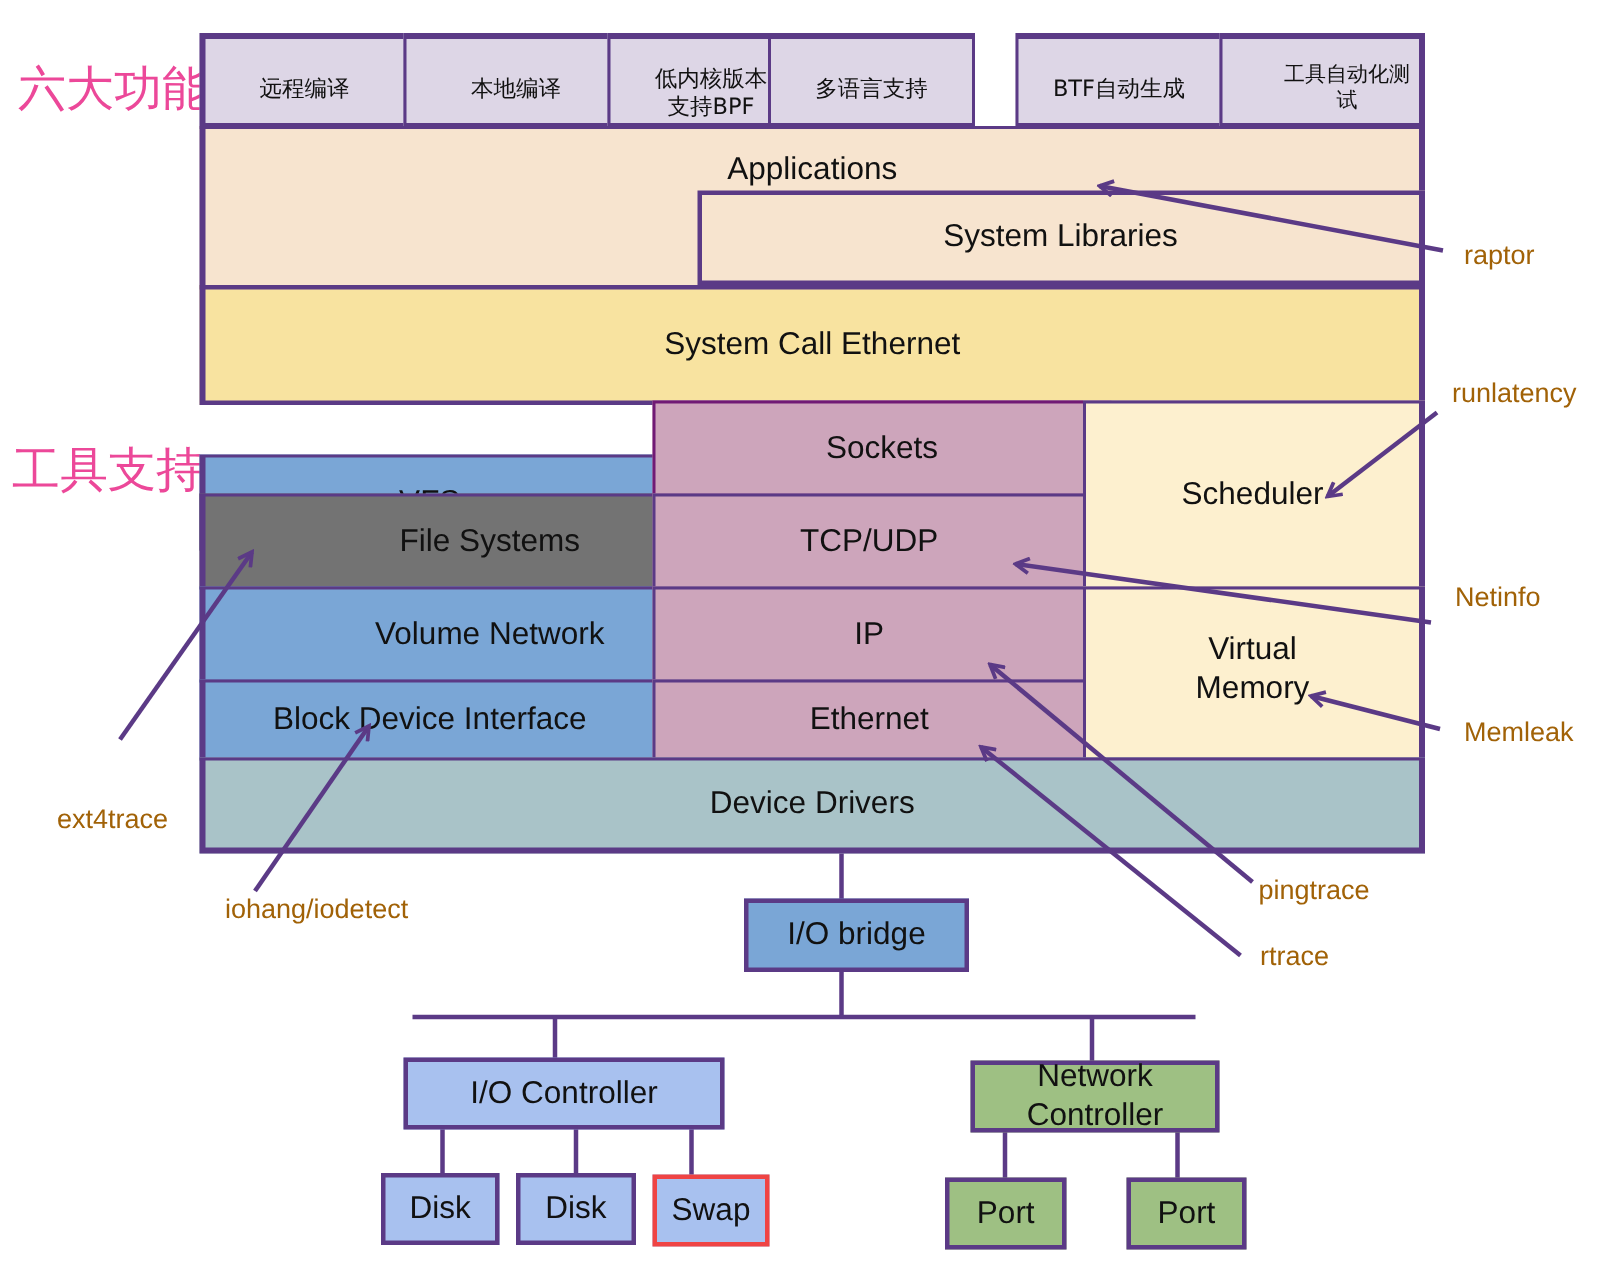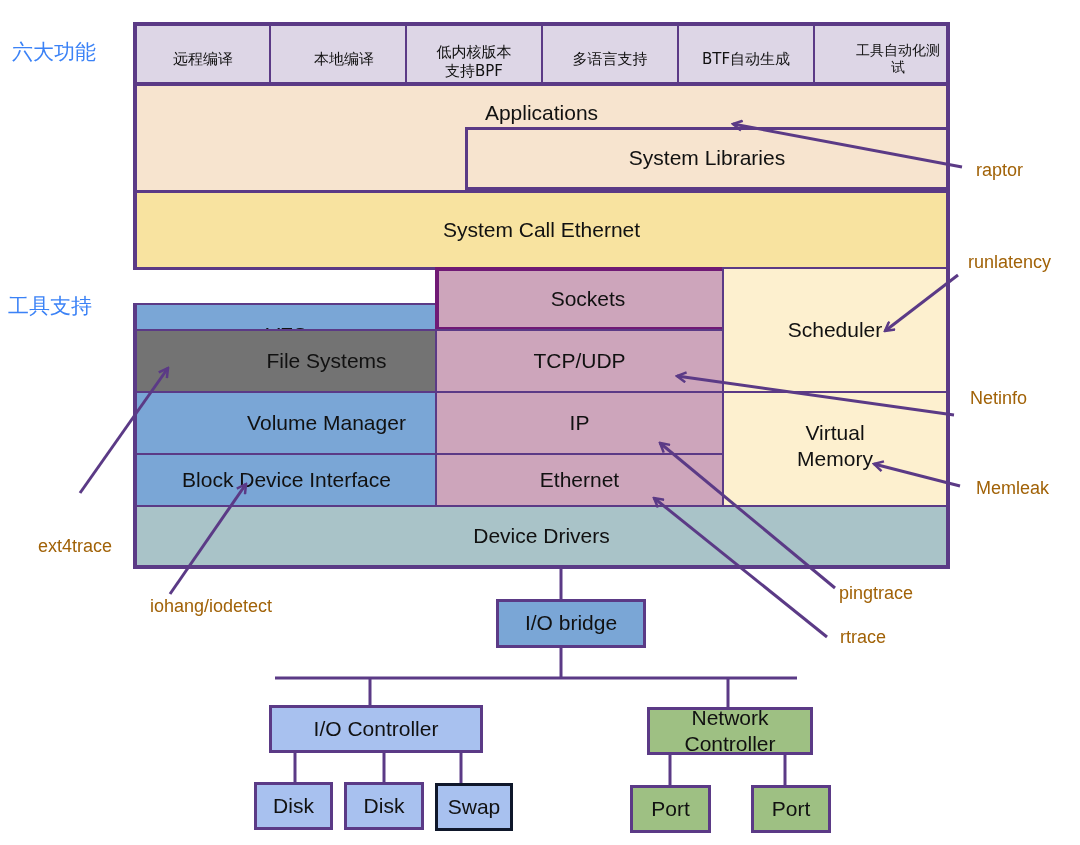"六大功能" .side-label { color: #3b82f6 -> #ec4899; font-size: 21px -> 32px }
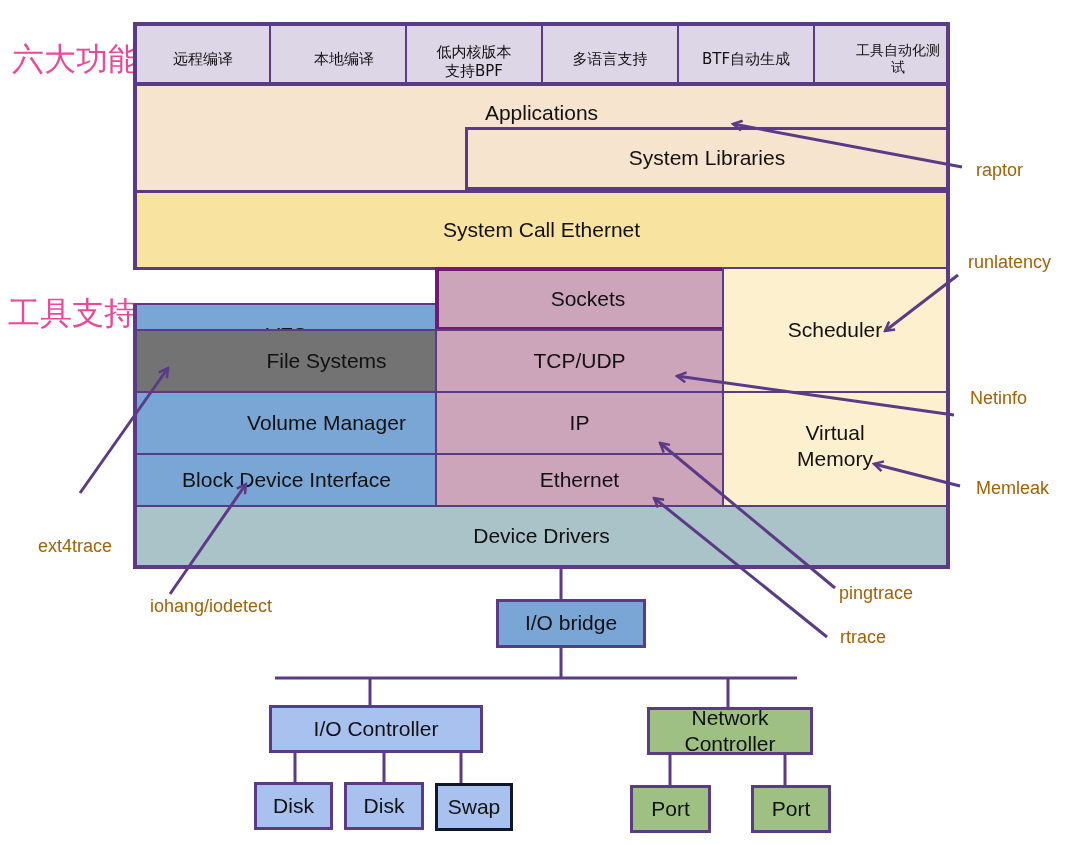"多语言支持" div.box { left: 541px -> 512px }
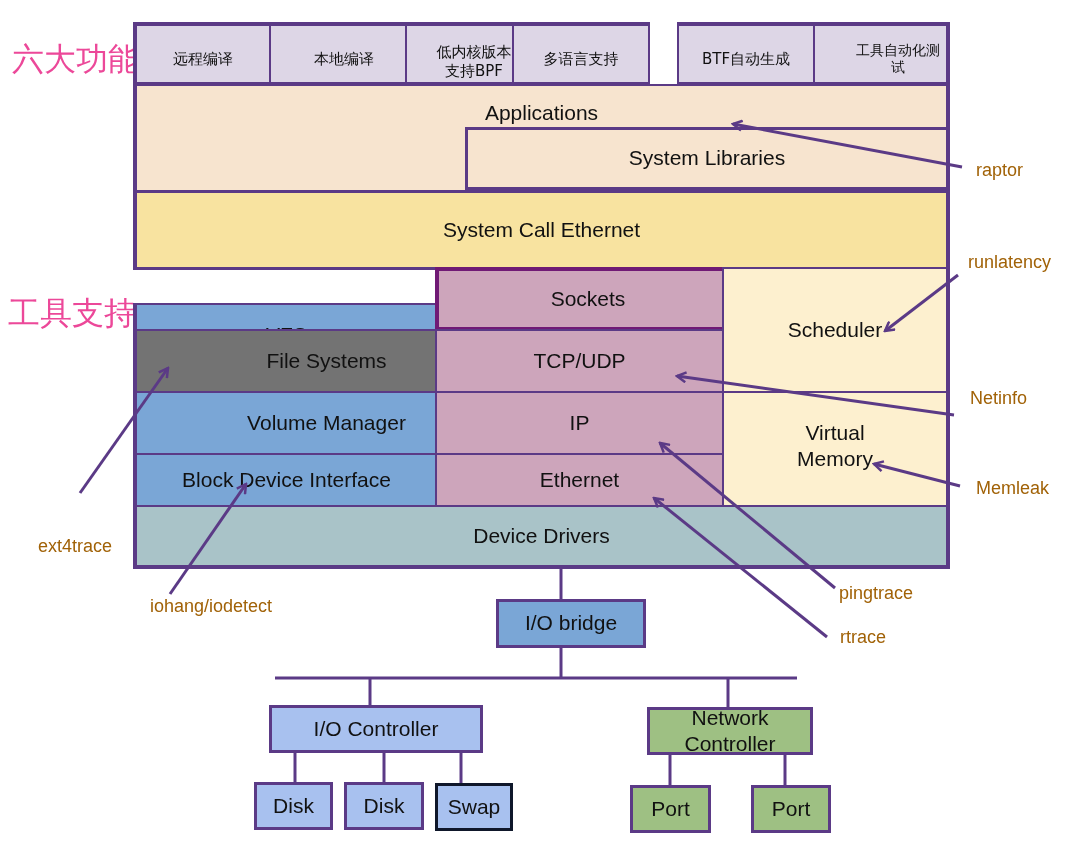"Sockets" div.box { border: 4px solid #701a75 -> 2px solid #701a75 }
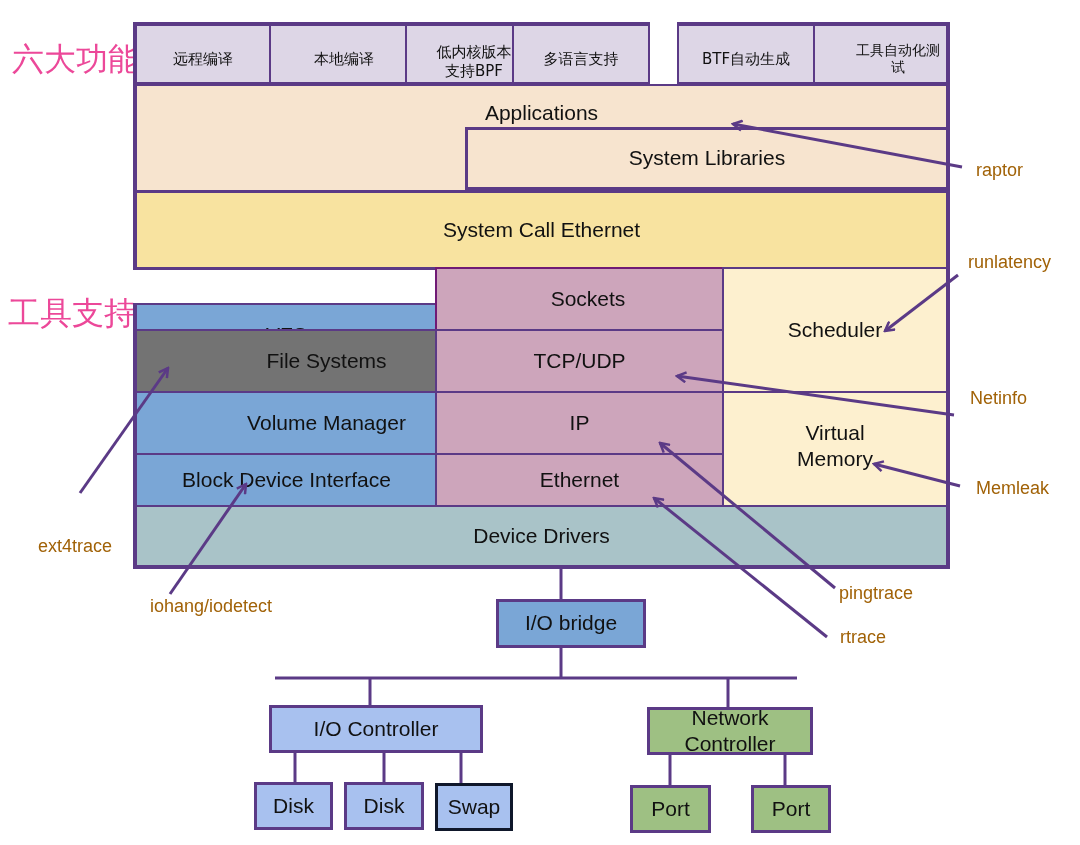"Volume Manager" span { text: Manager -> Network }
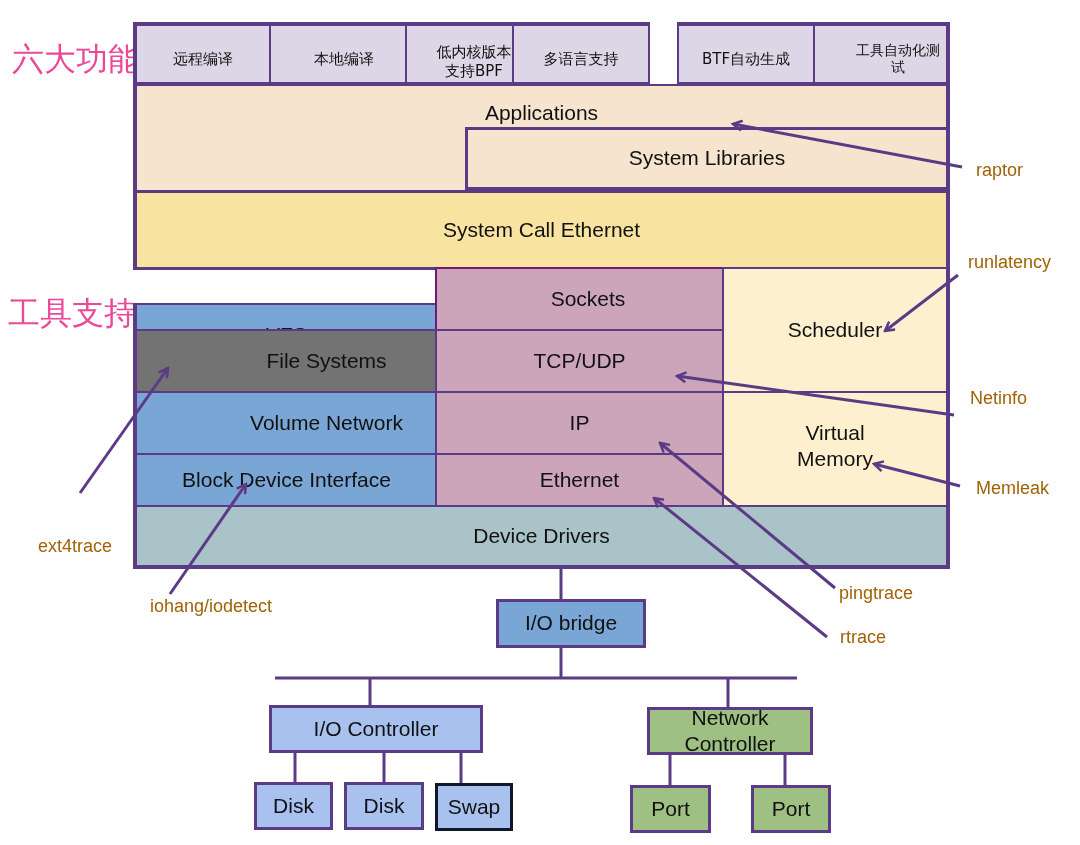"Swap" div.box { border: 3px solid #0f172a -> 3px solid #ef4444 }
